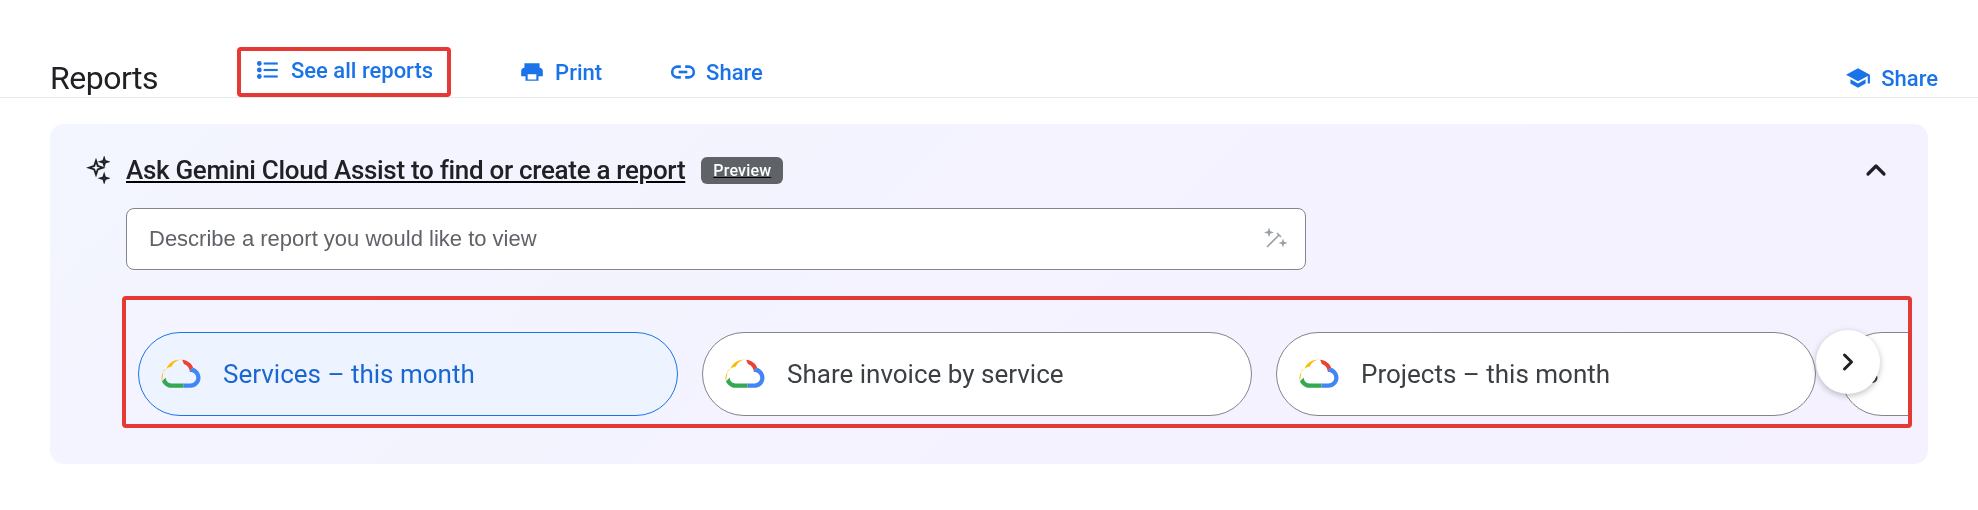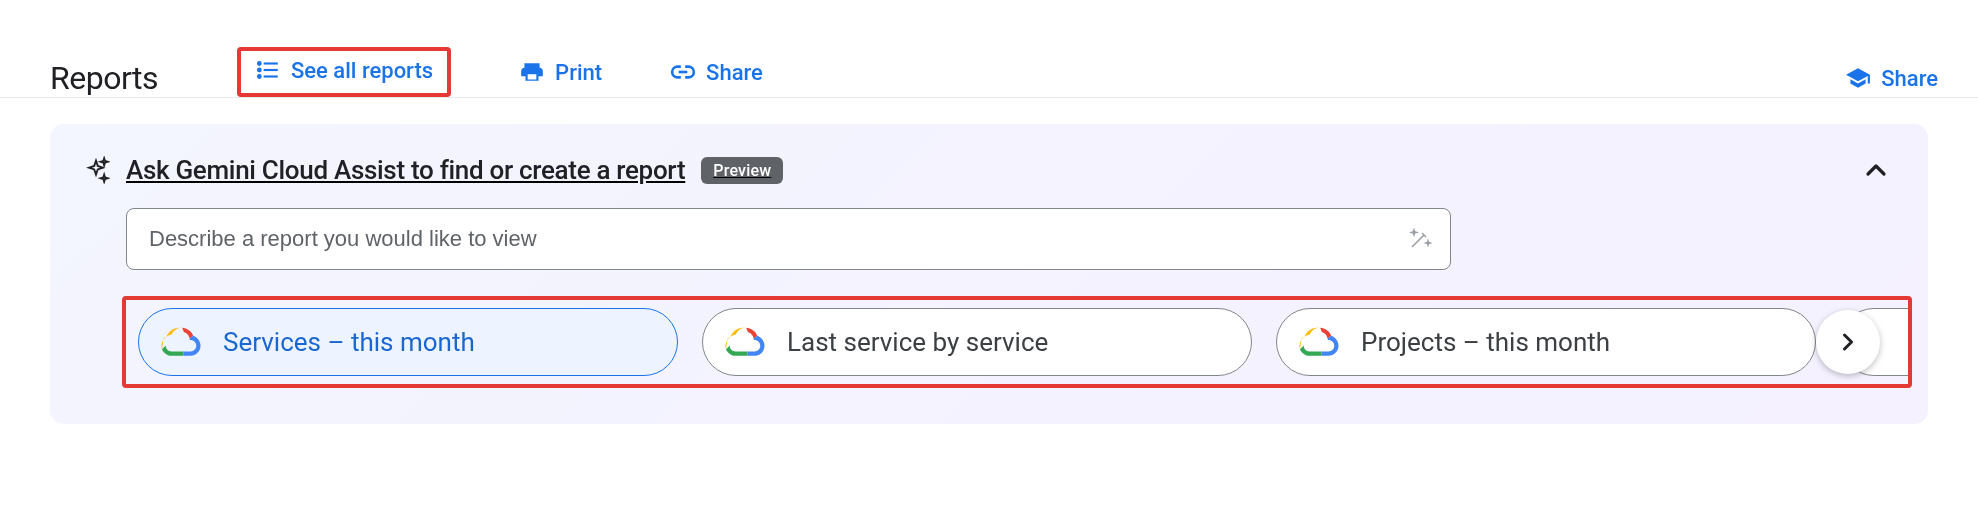"Describe a report you would" .search-box { width: 1325px -> 1180px }
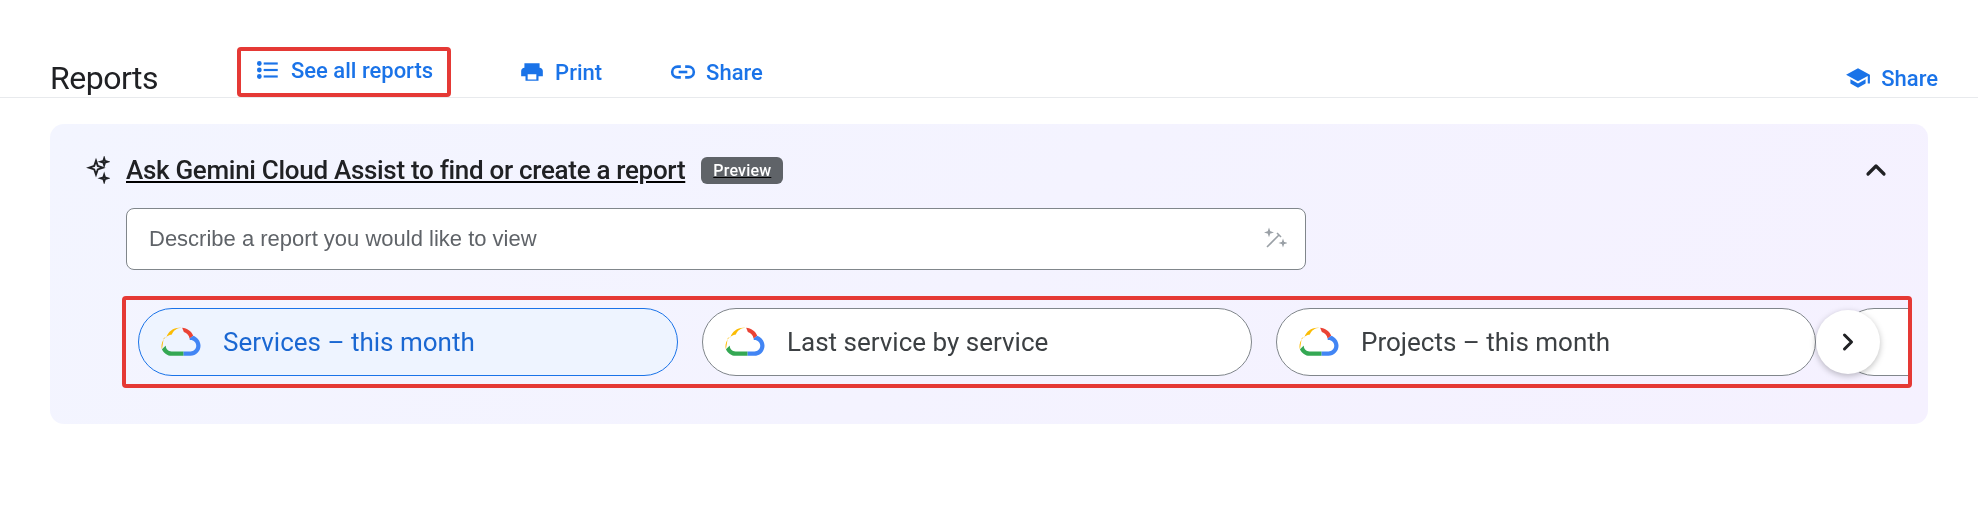"Services – this month" .chip { height: 68px -> 84px; margin-top: none -> 24px }
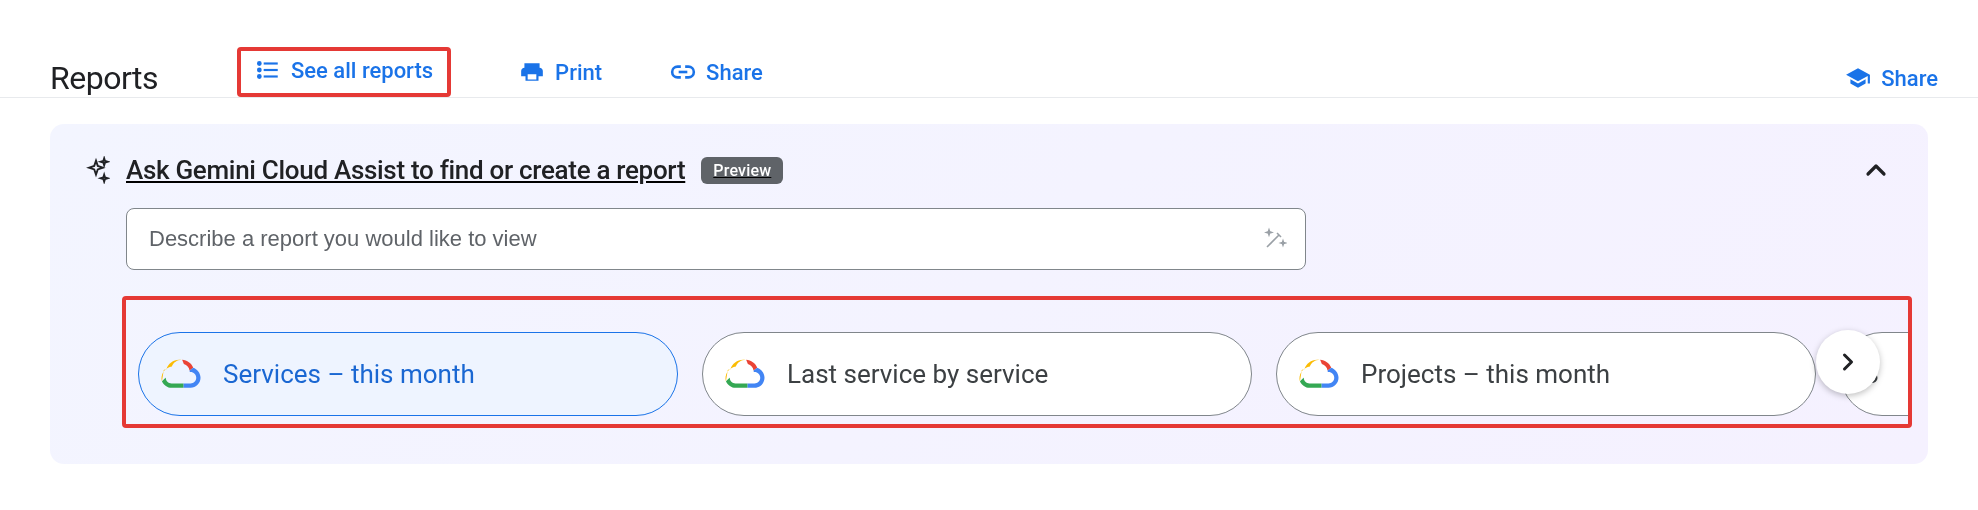"Last service by service" span { text: Last service -> Share invoice }
